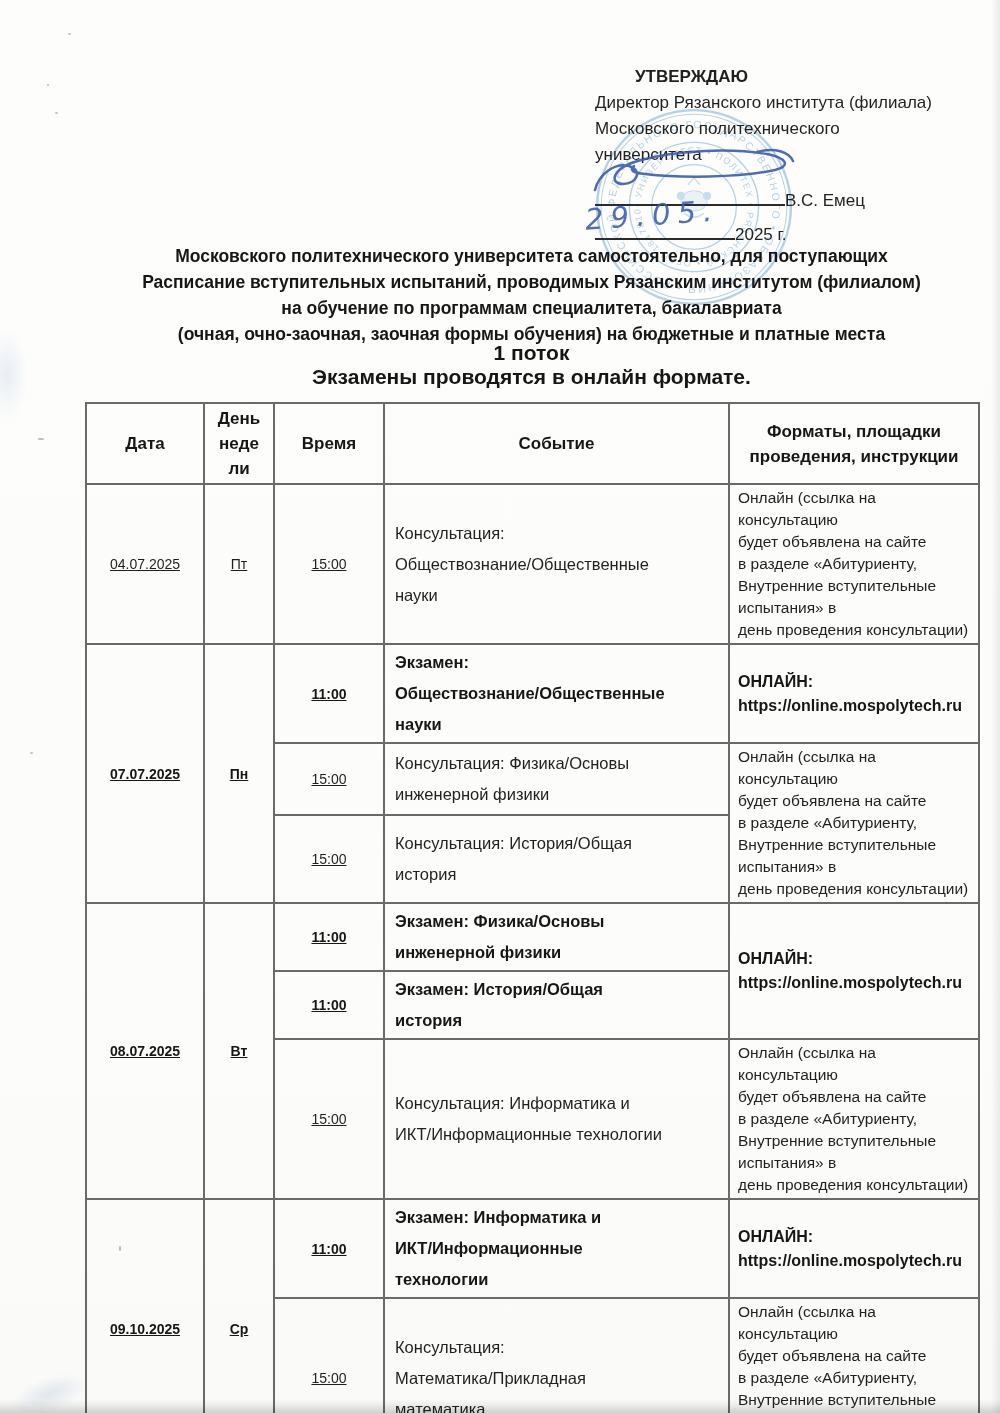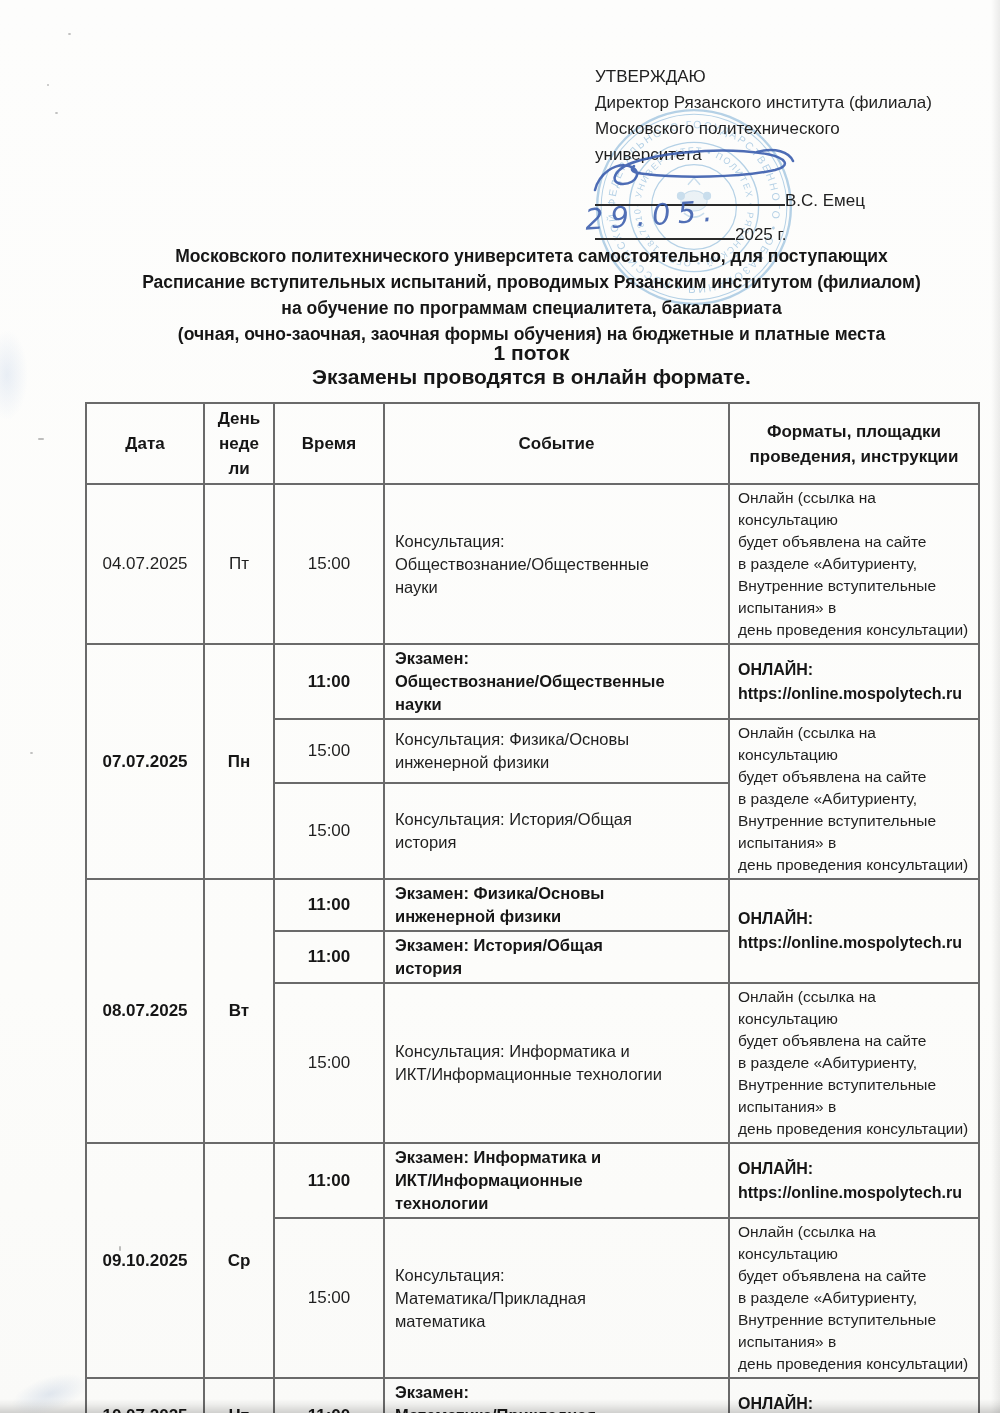"УТВЕРЖДАЮ" .approval .label { font-weight: normal -> bold; margin-left: none -> 40px }
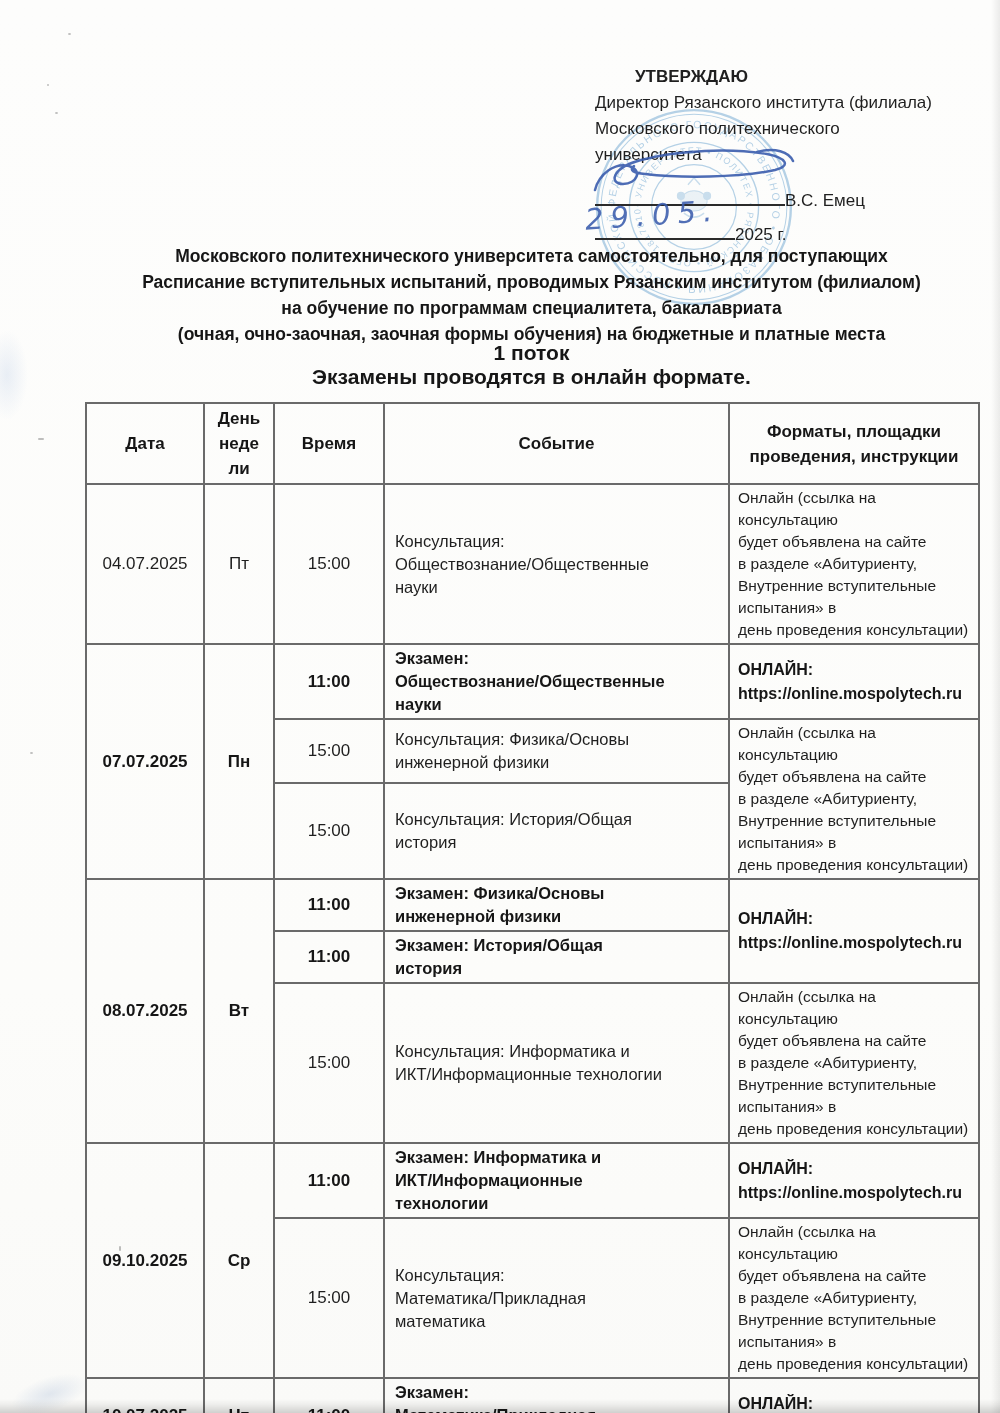"Консультация:" .c-event { line-height: 23px -> 31px }
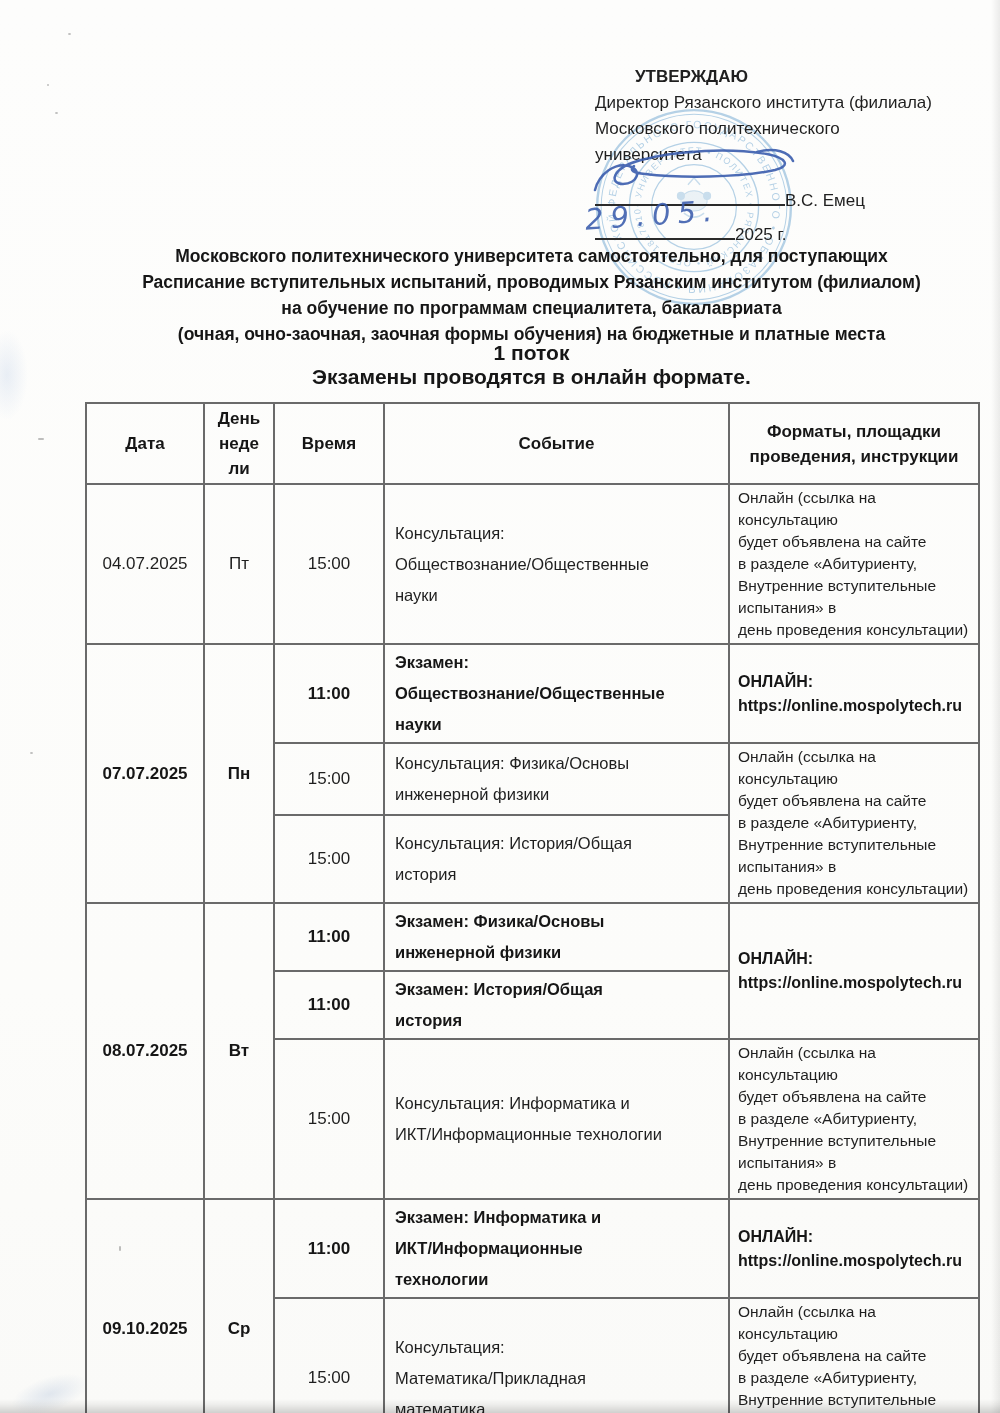"04.07.2025" .c-date, .c-day, .c-time { font-size: 17px -> 14px; text-decoration: none -> underline }
